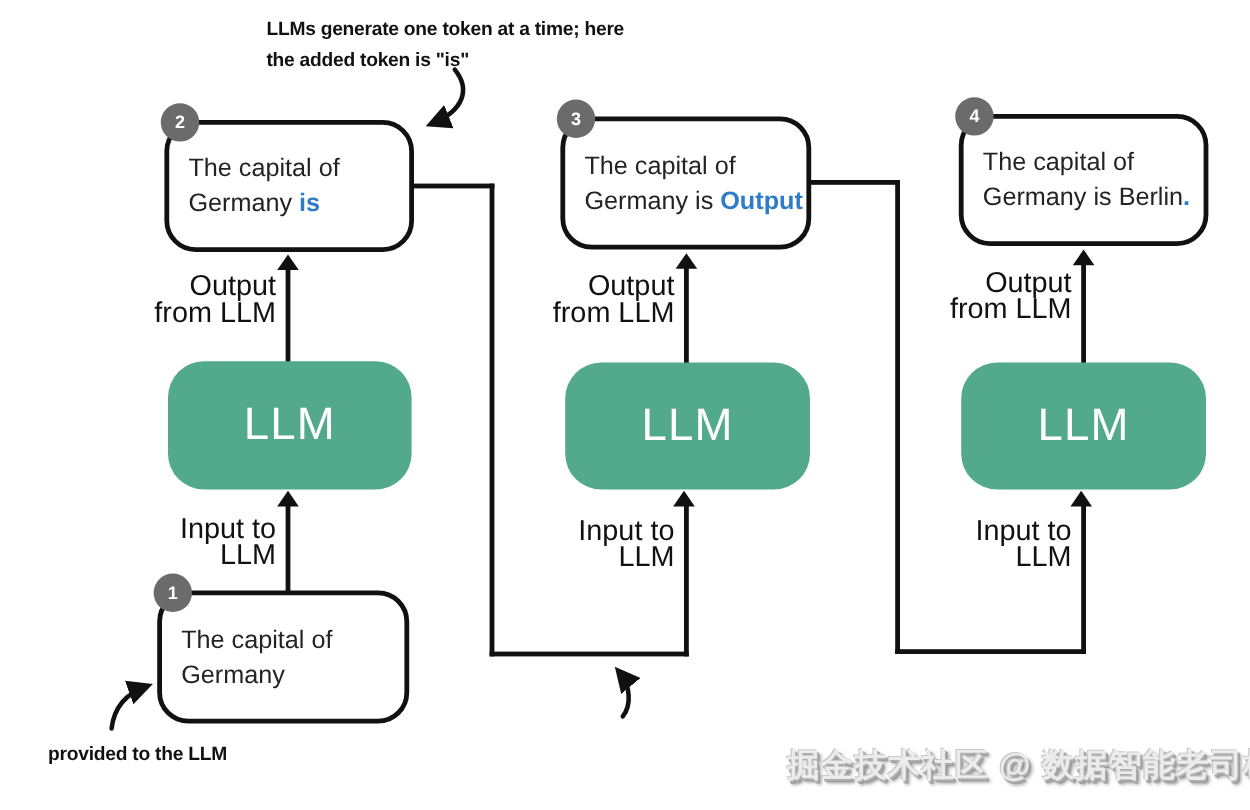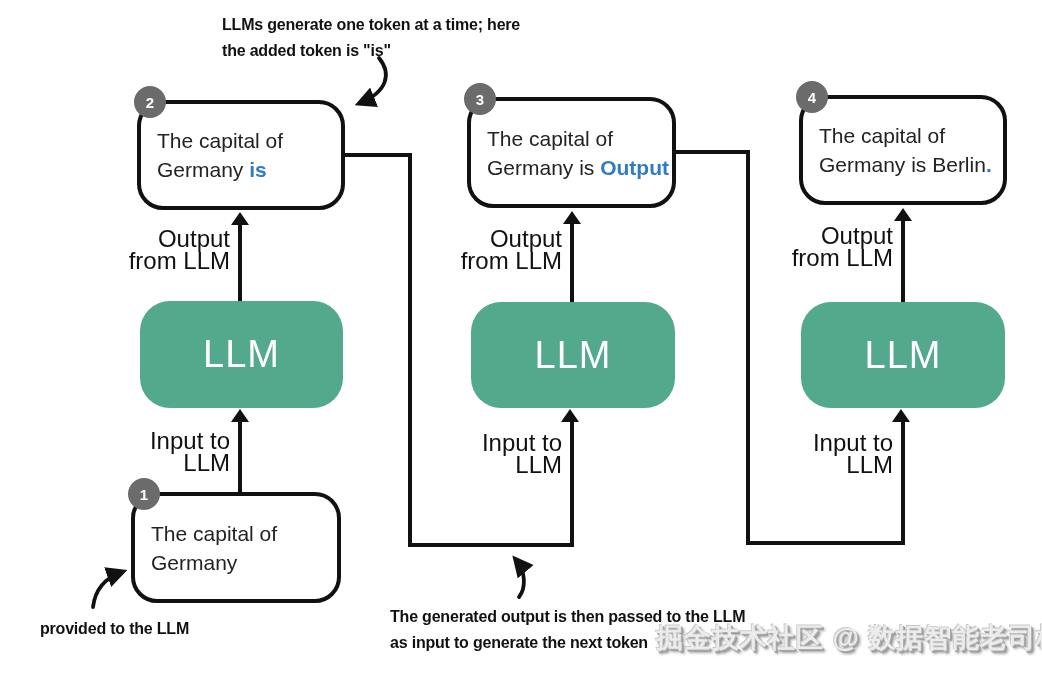"The generated output is then" div.note { html: <div> <div>The generated output is then passed to the LLM</div> <div>as input to generate the next token</div> </div> -> none }
